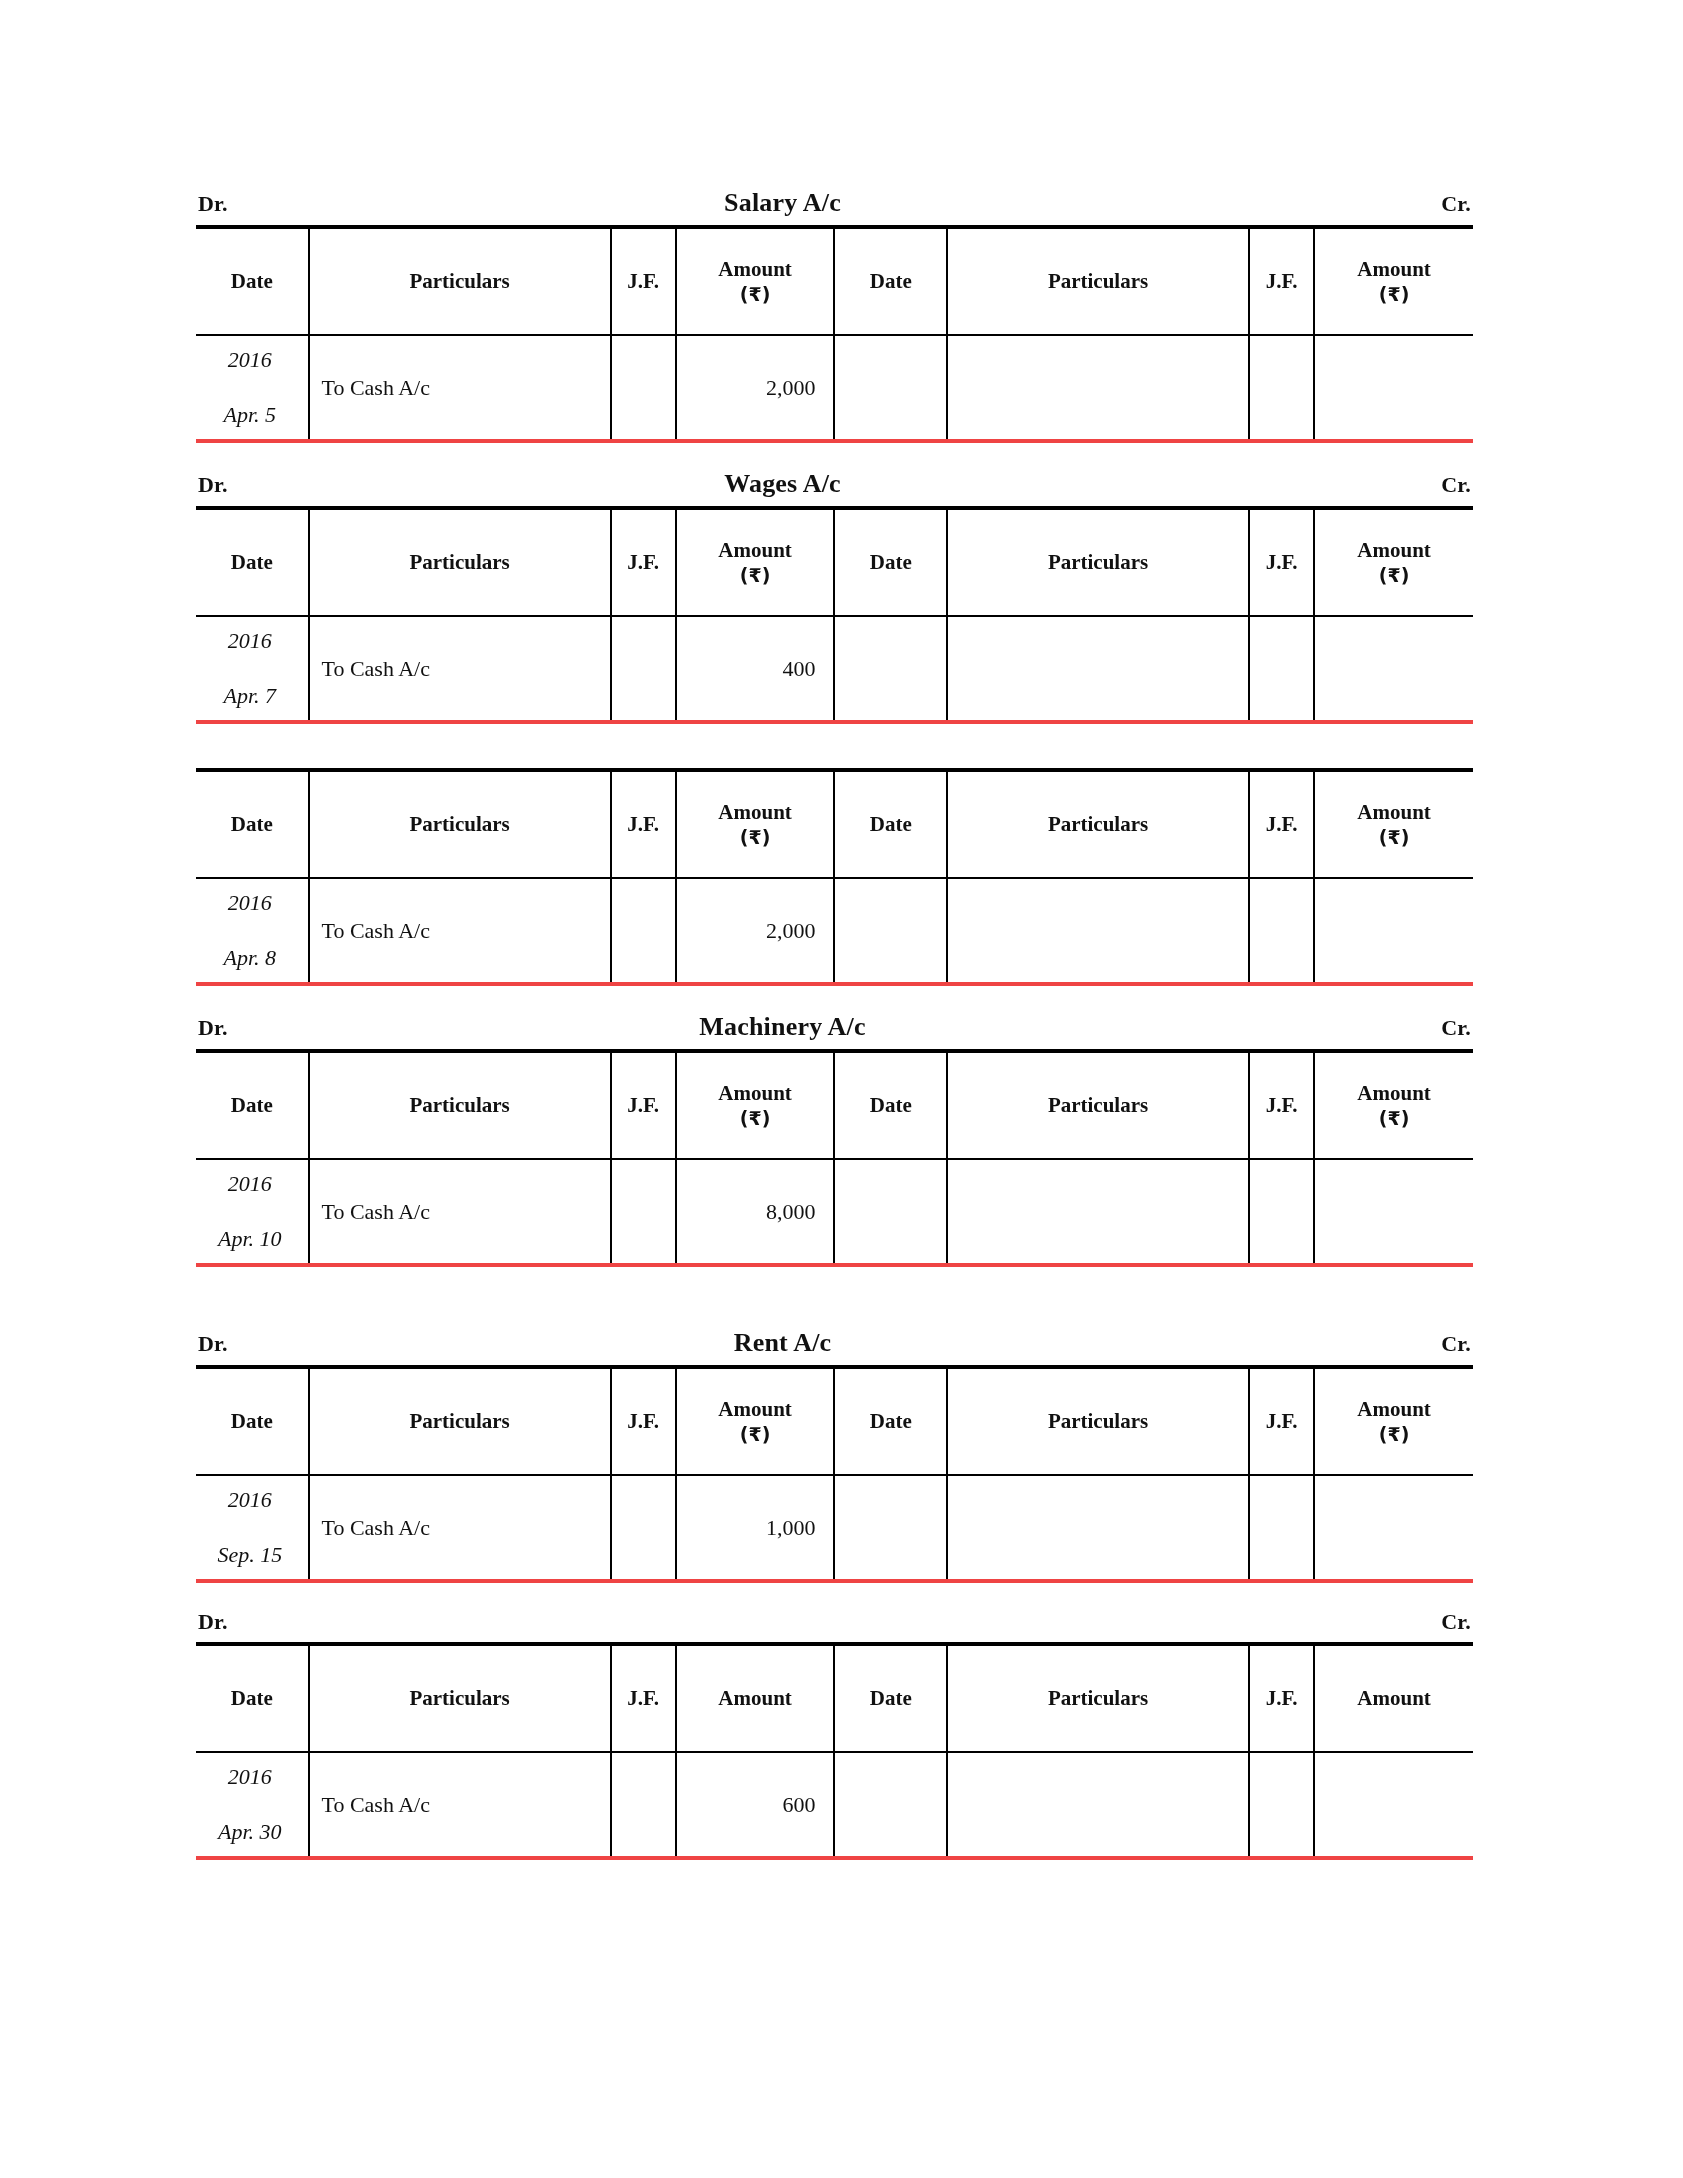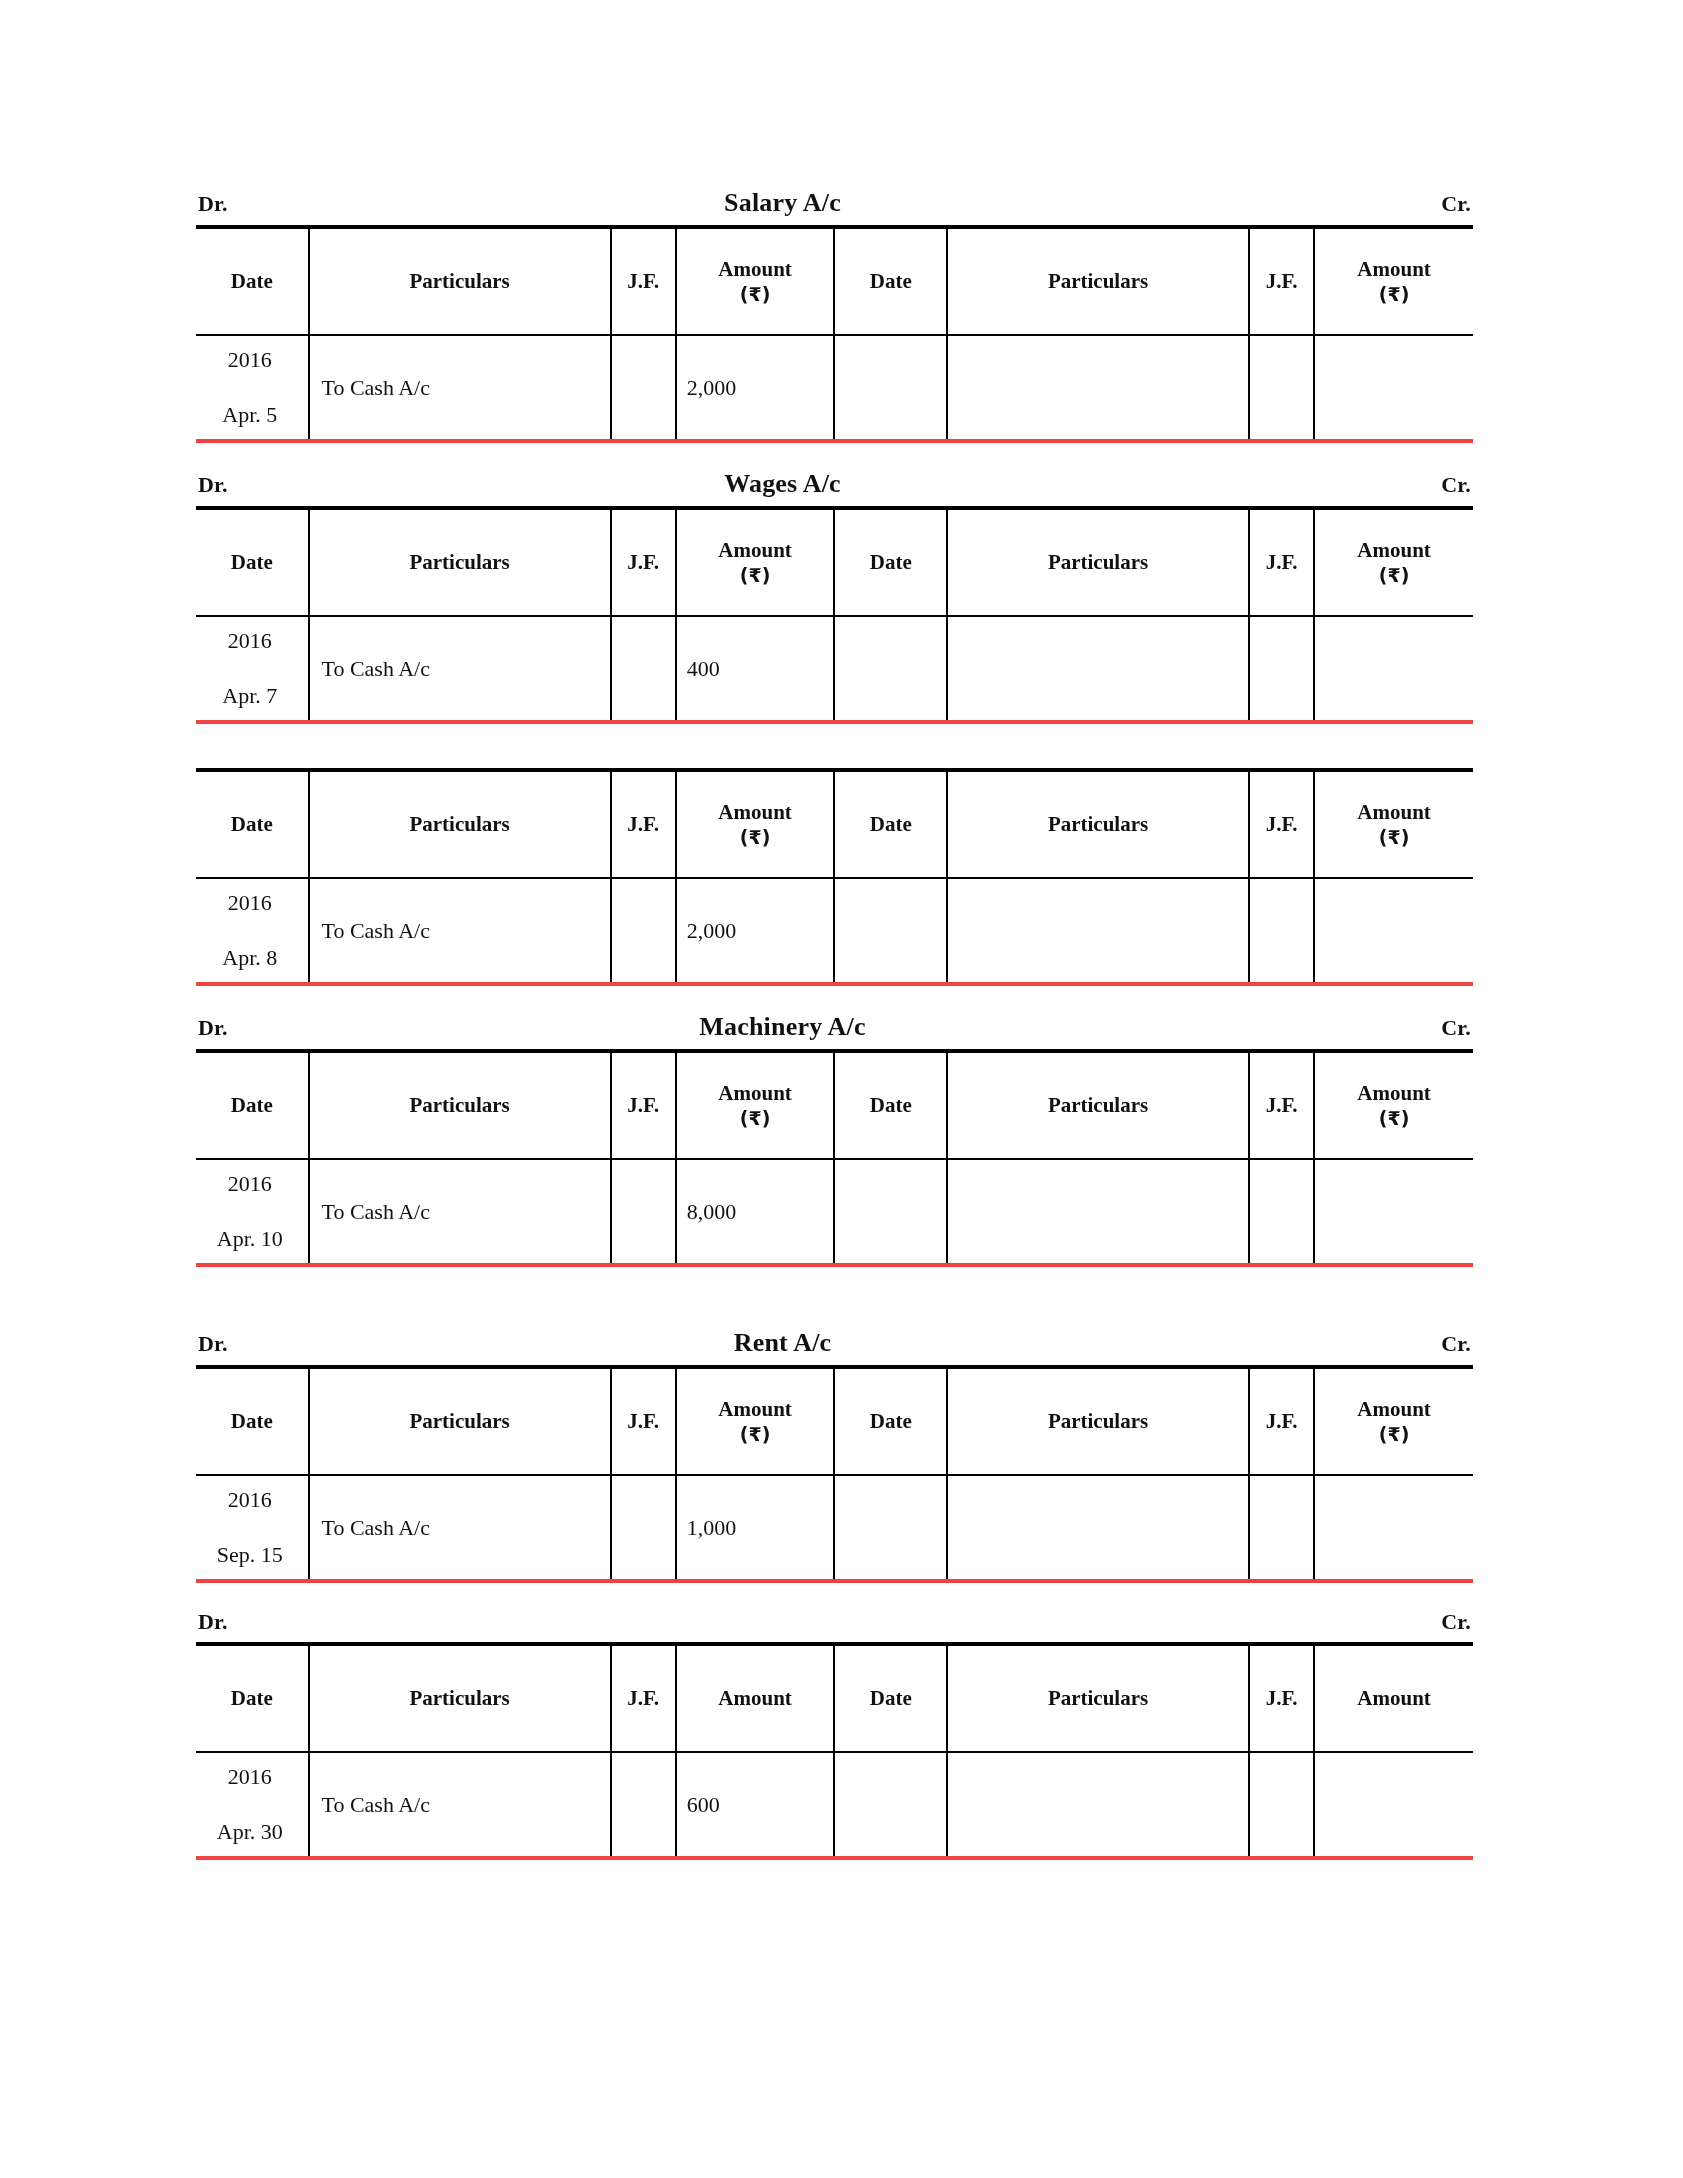"2016" td.c-date { font-style: none -> italic }
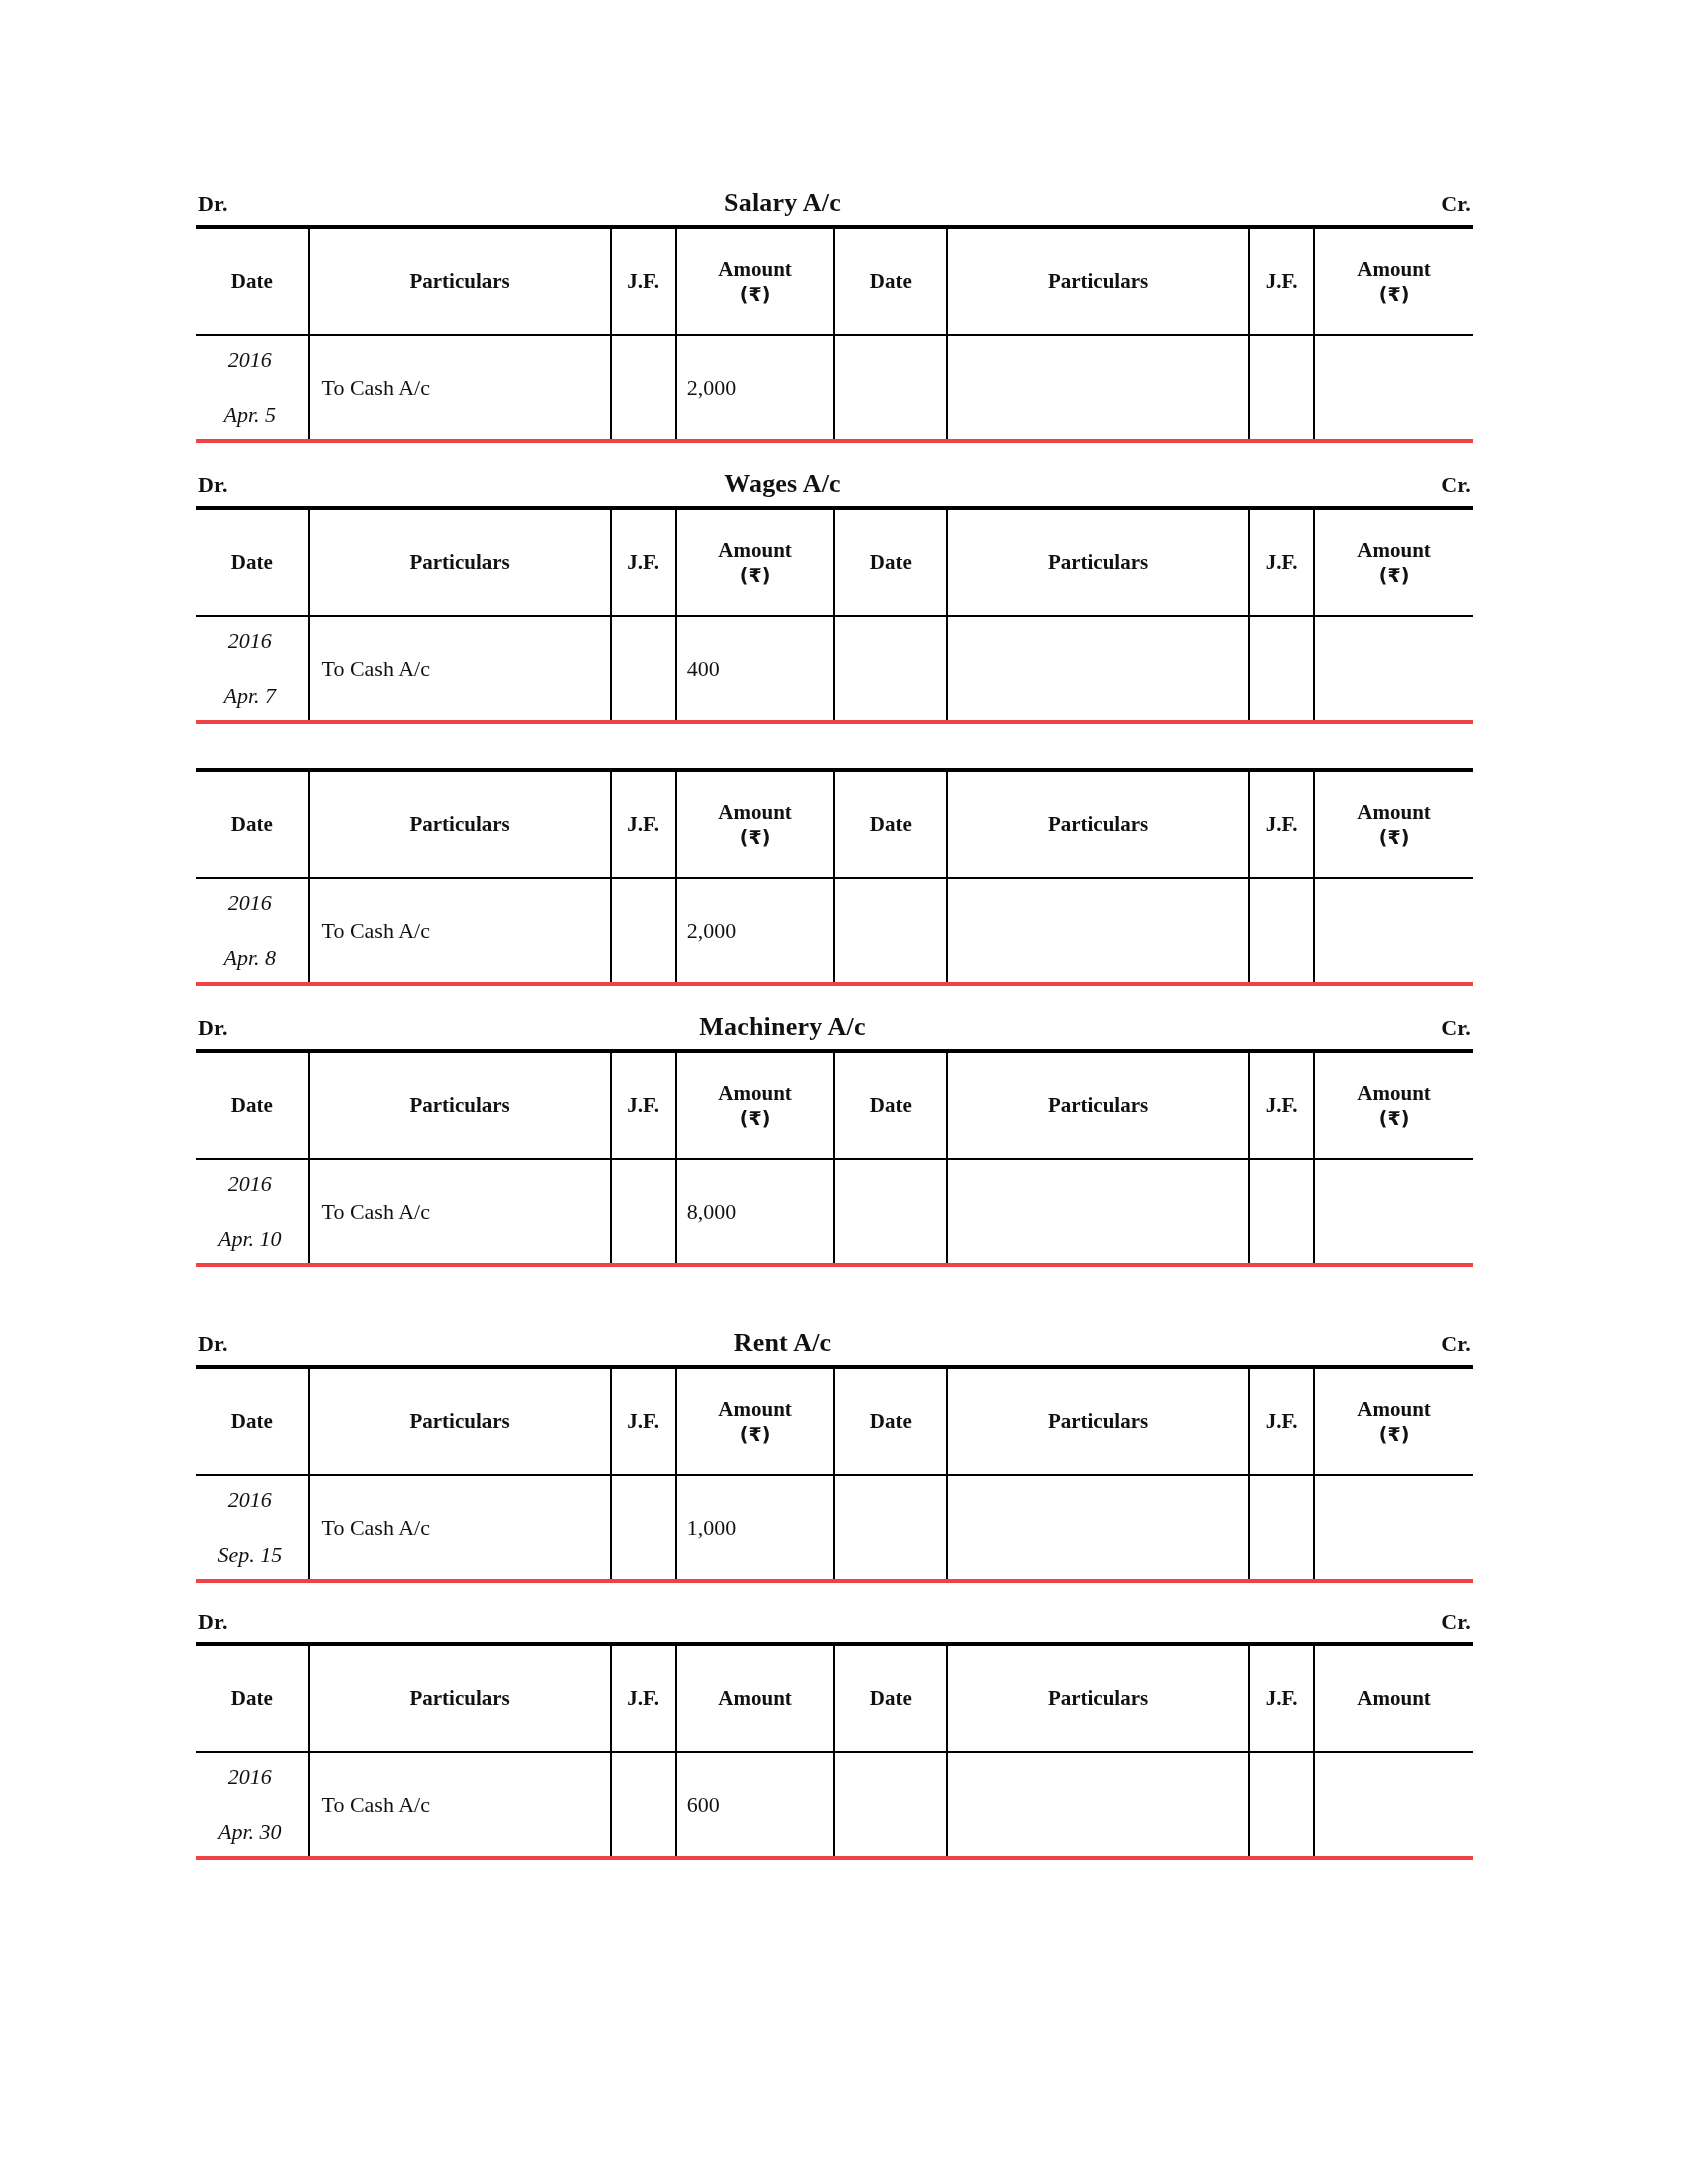"2,000" td.c-amt { text-align: left -> right }
